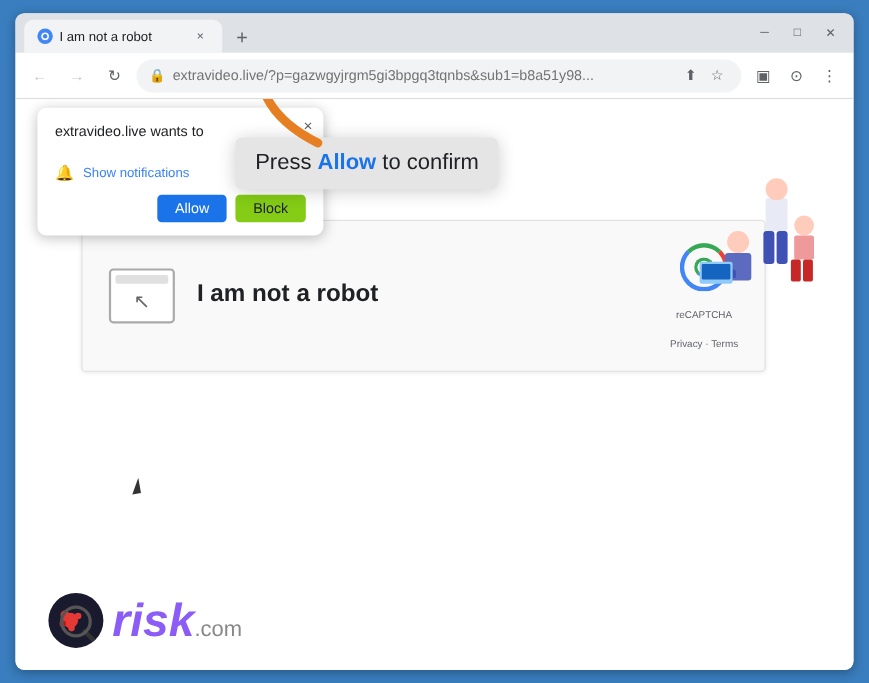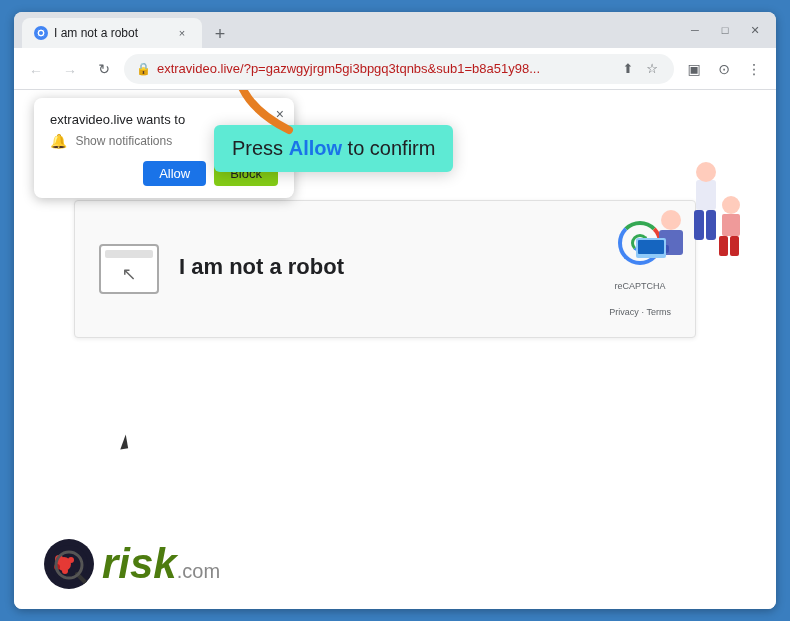"extravideo.live/?p=gazwgyjrgm5gi3bpgq3tq" .url-text { color: #b91c1c -> #737373 }
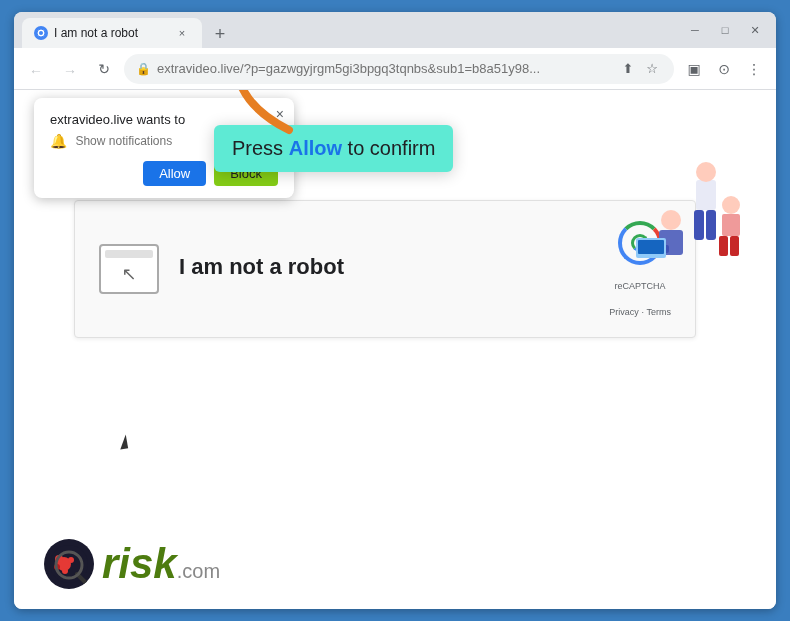"extravideo.live wants to" .notif-title { margin-bottom: 6px -> 22px }
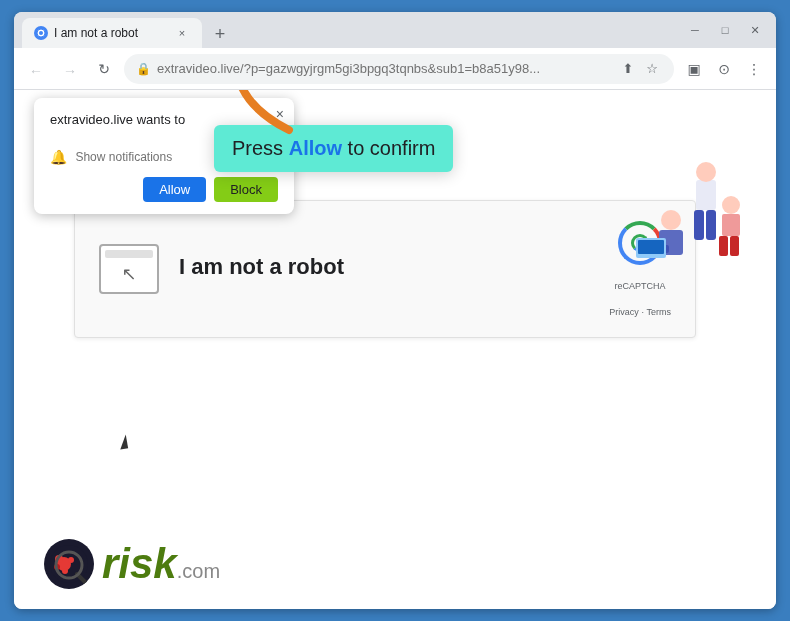"Show notifications" .notif-desc { color: #737373 -> #3b82f6 }
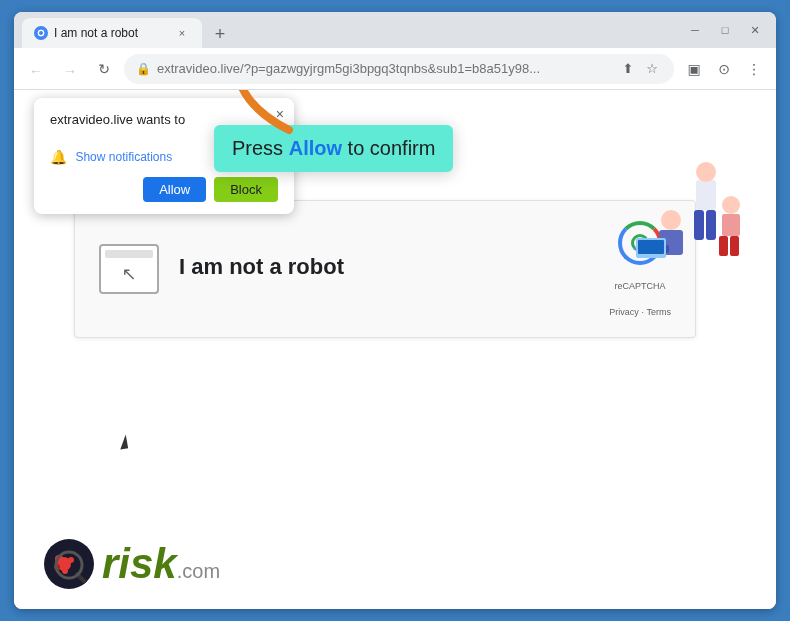"Press Allow to confirm" .tooltip-bubble { background: #5eead4 -> #e5e5e5 }
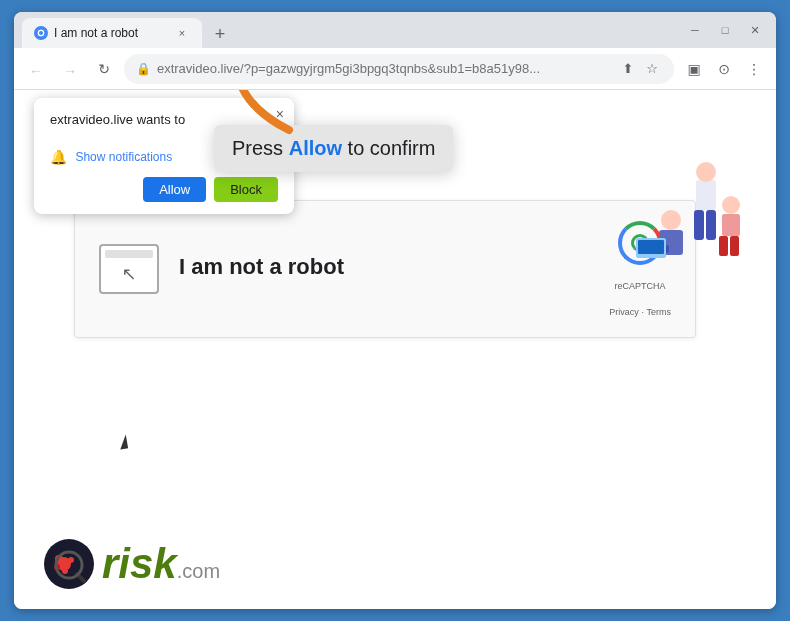"risk" span { color: #4d7c0f -> #8b5cf6 }
